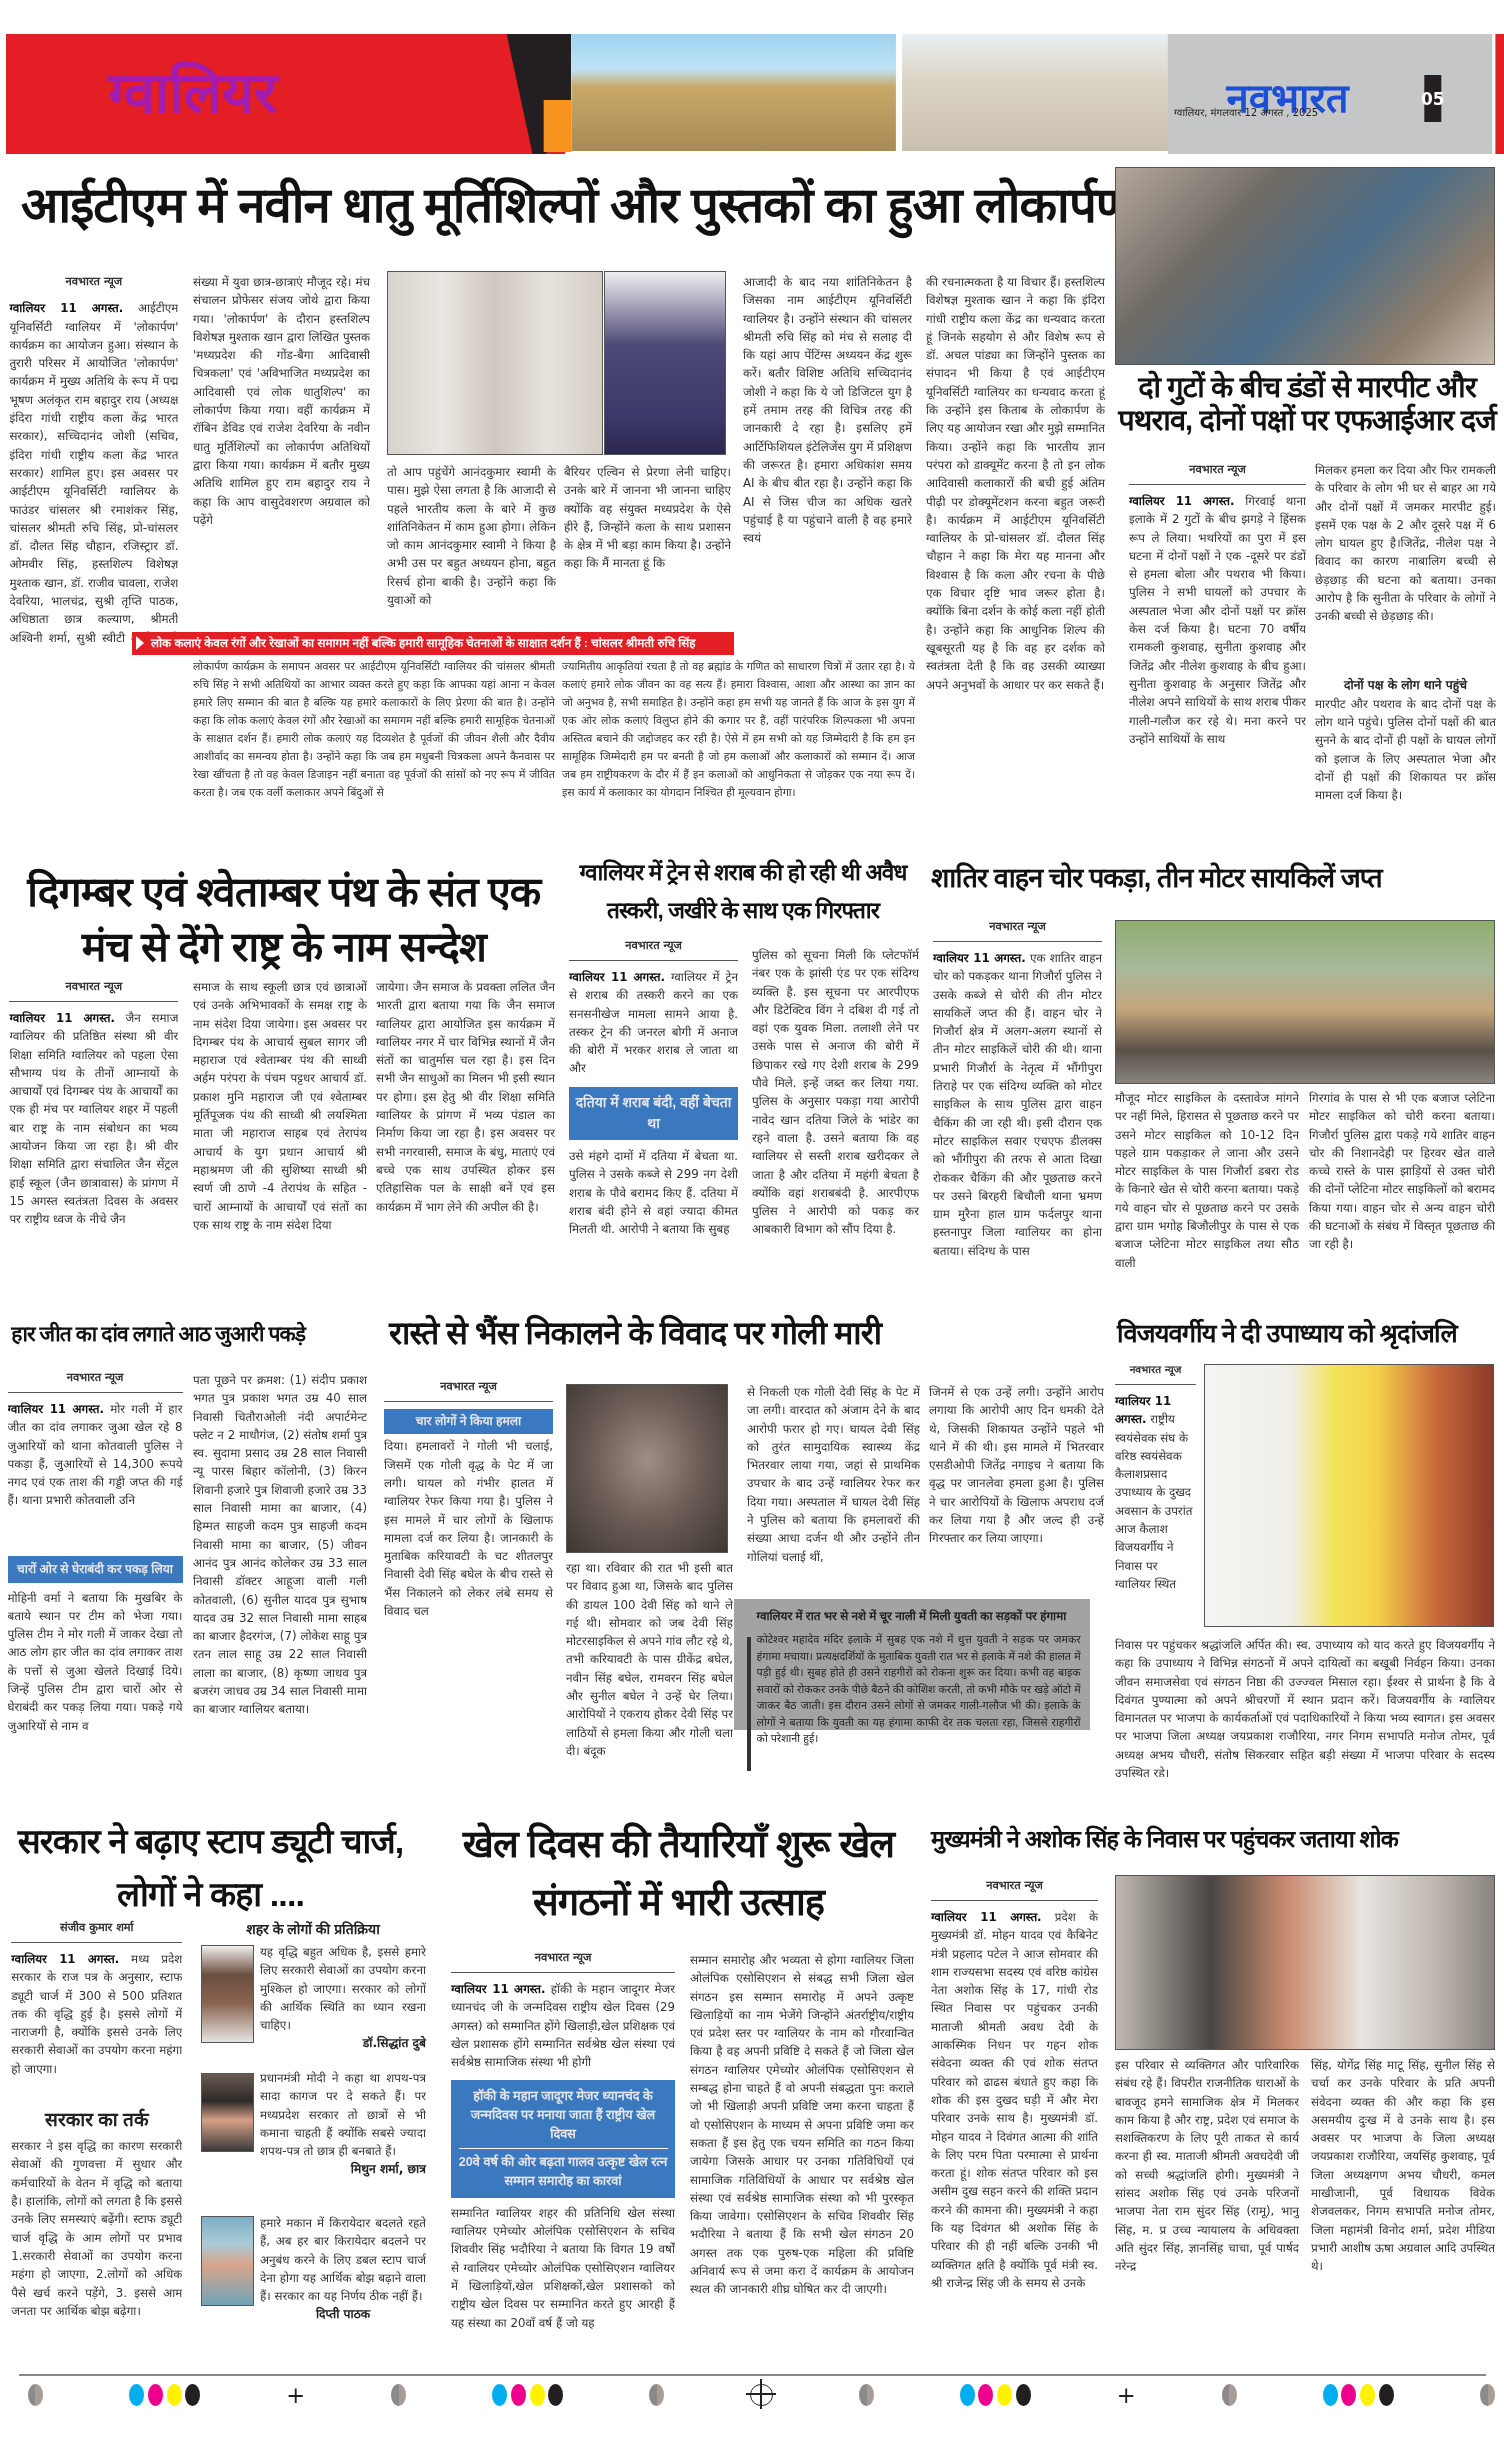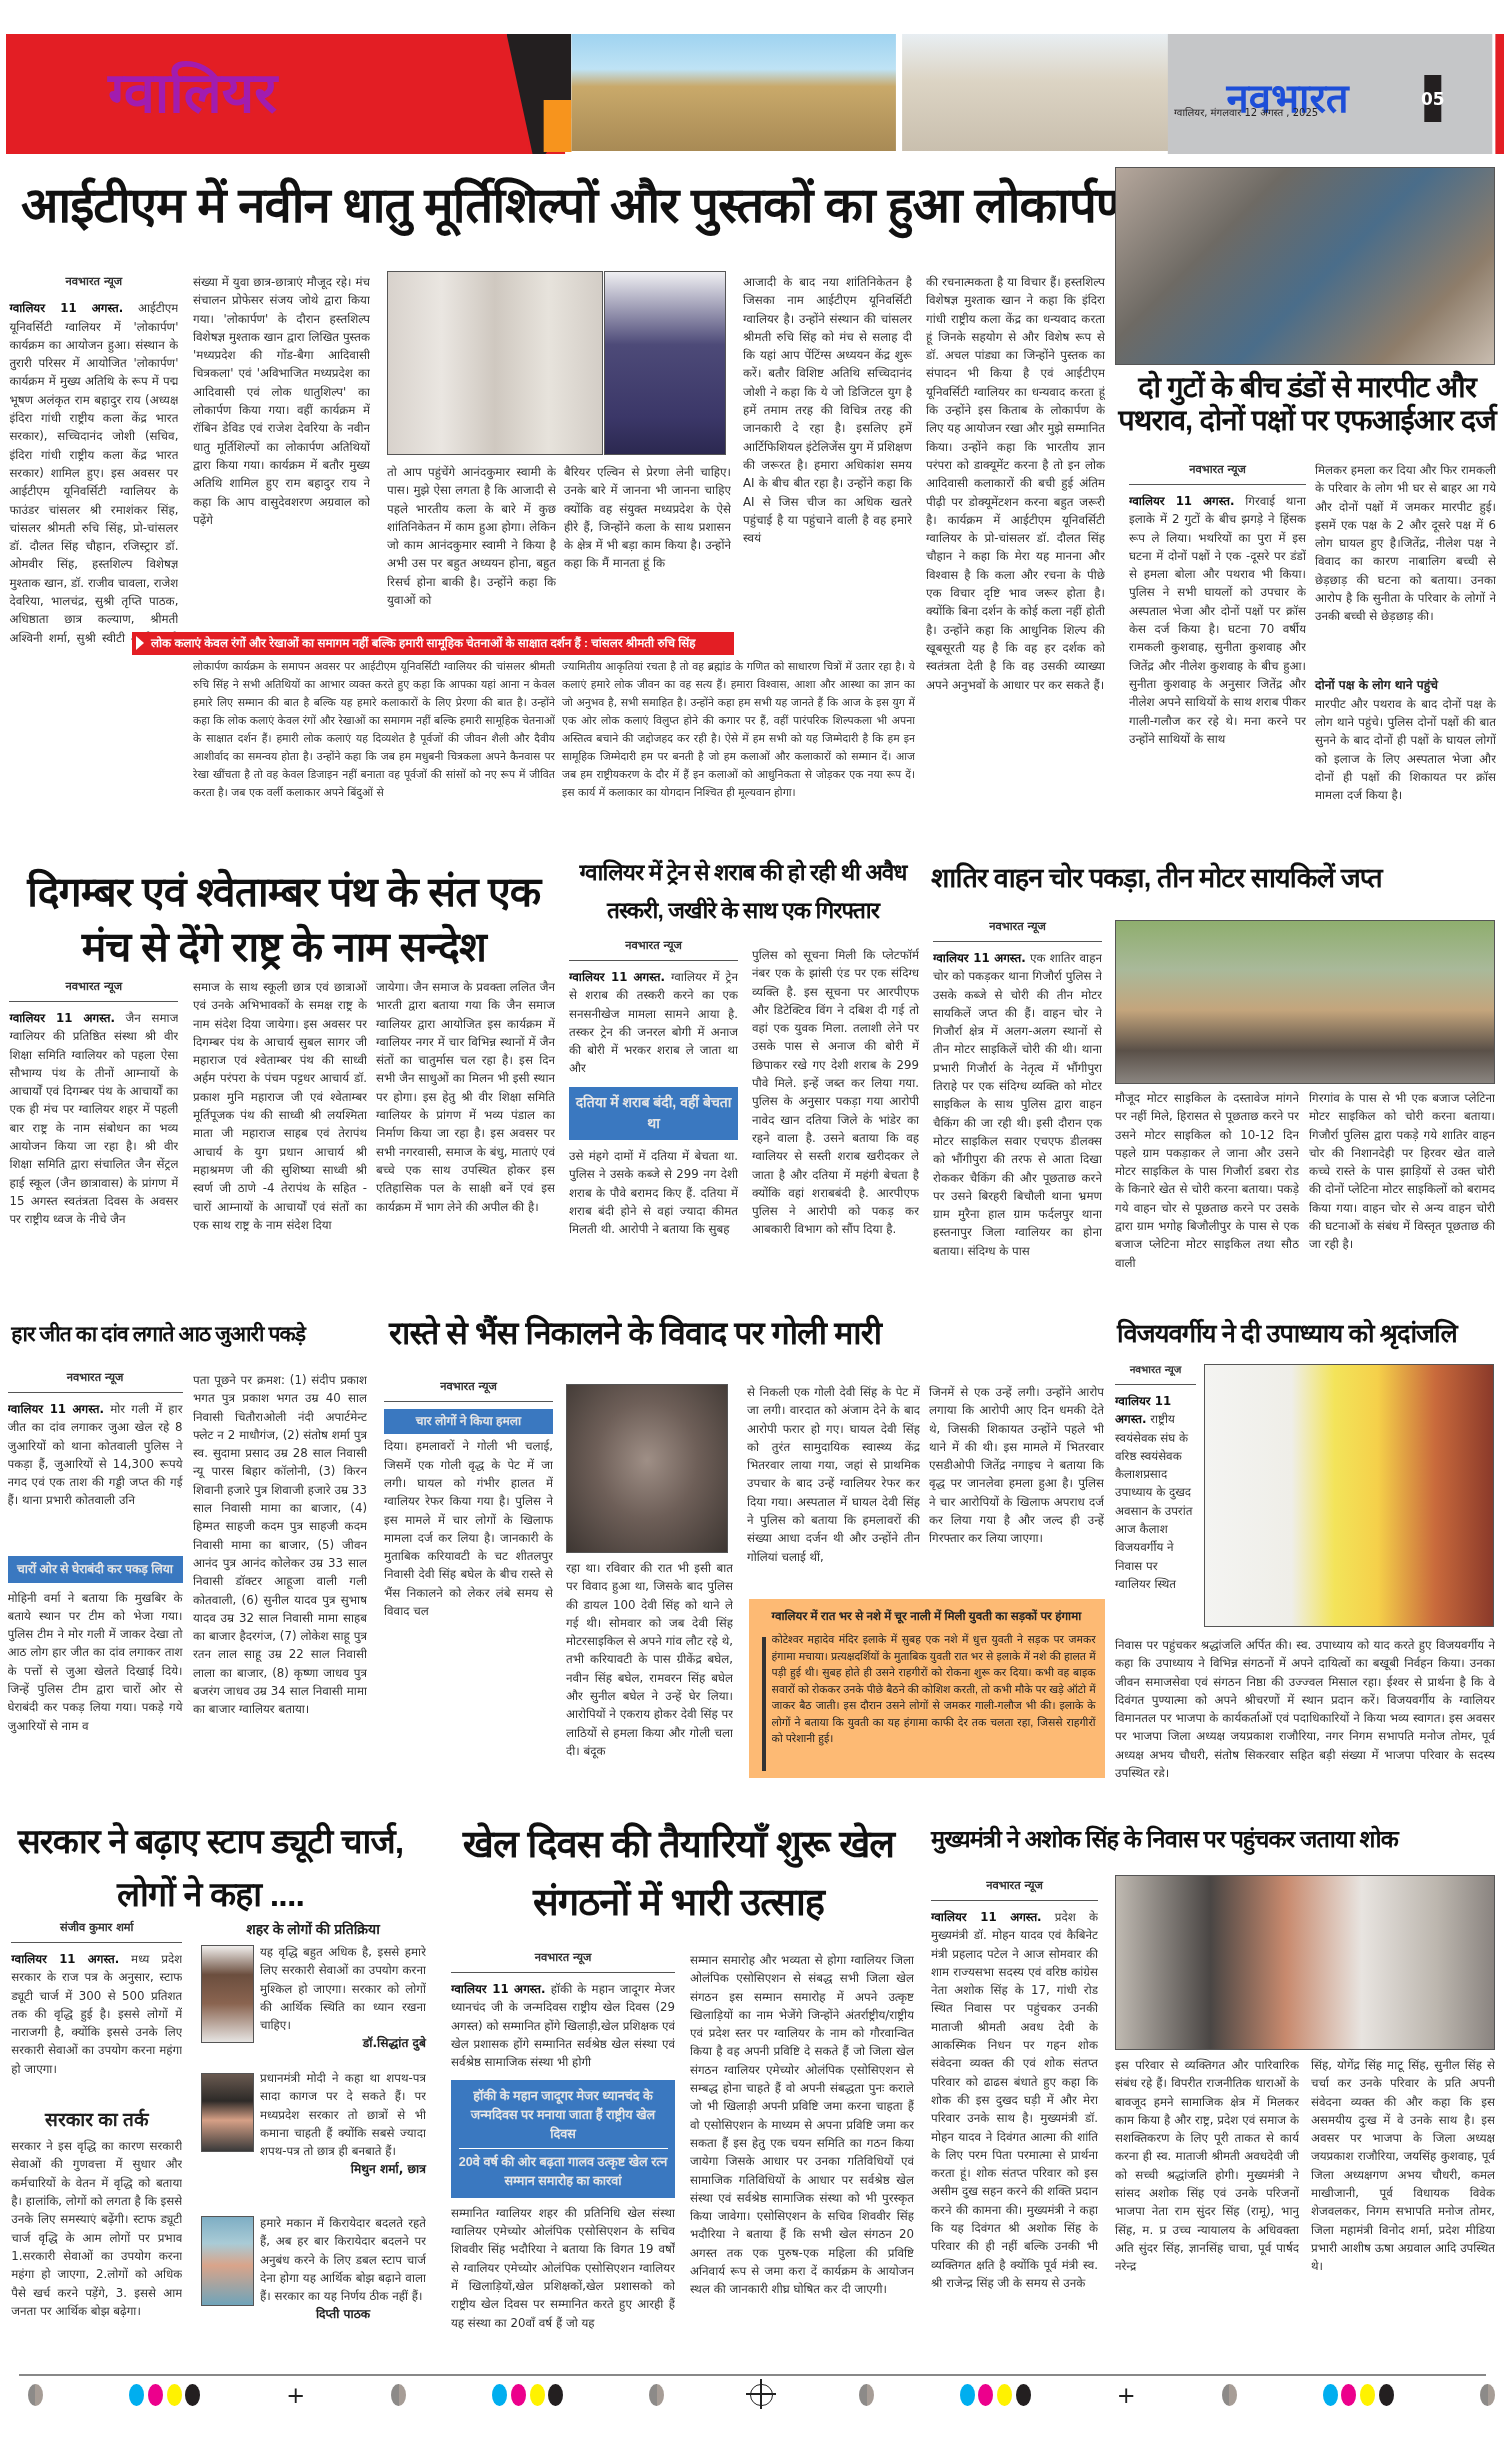"दोनों पक्ष के लोग थाने" div { text-align: none -> center }
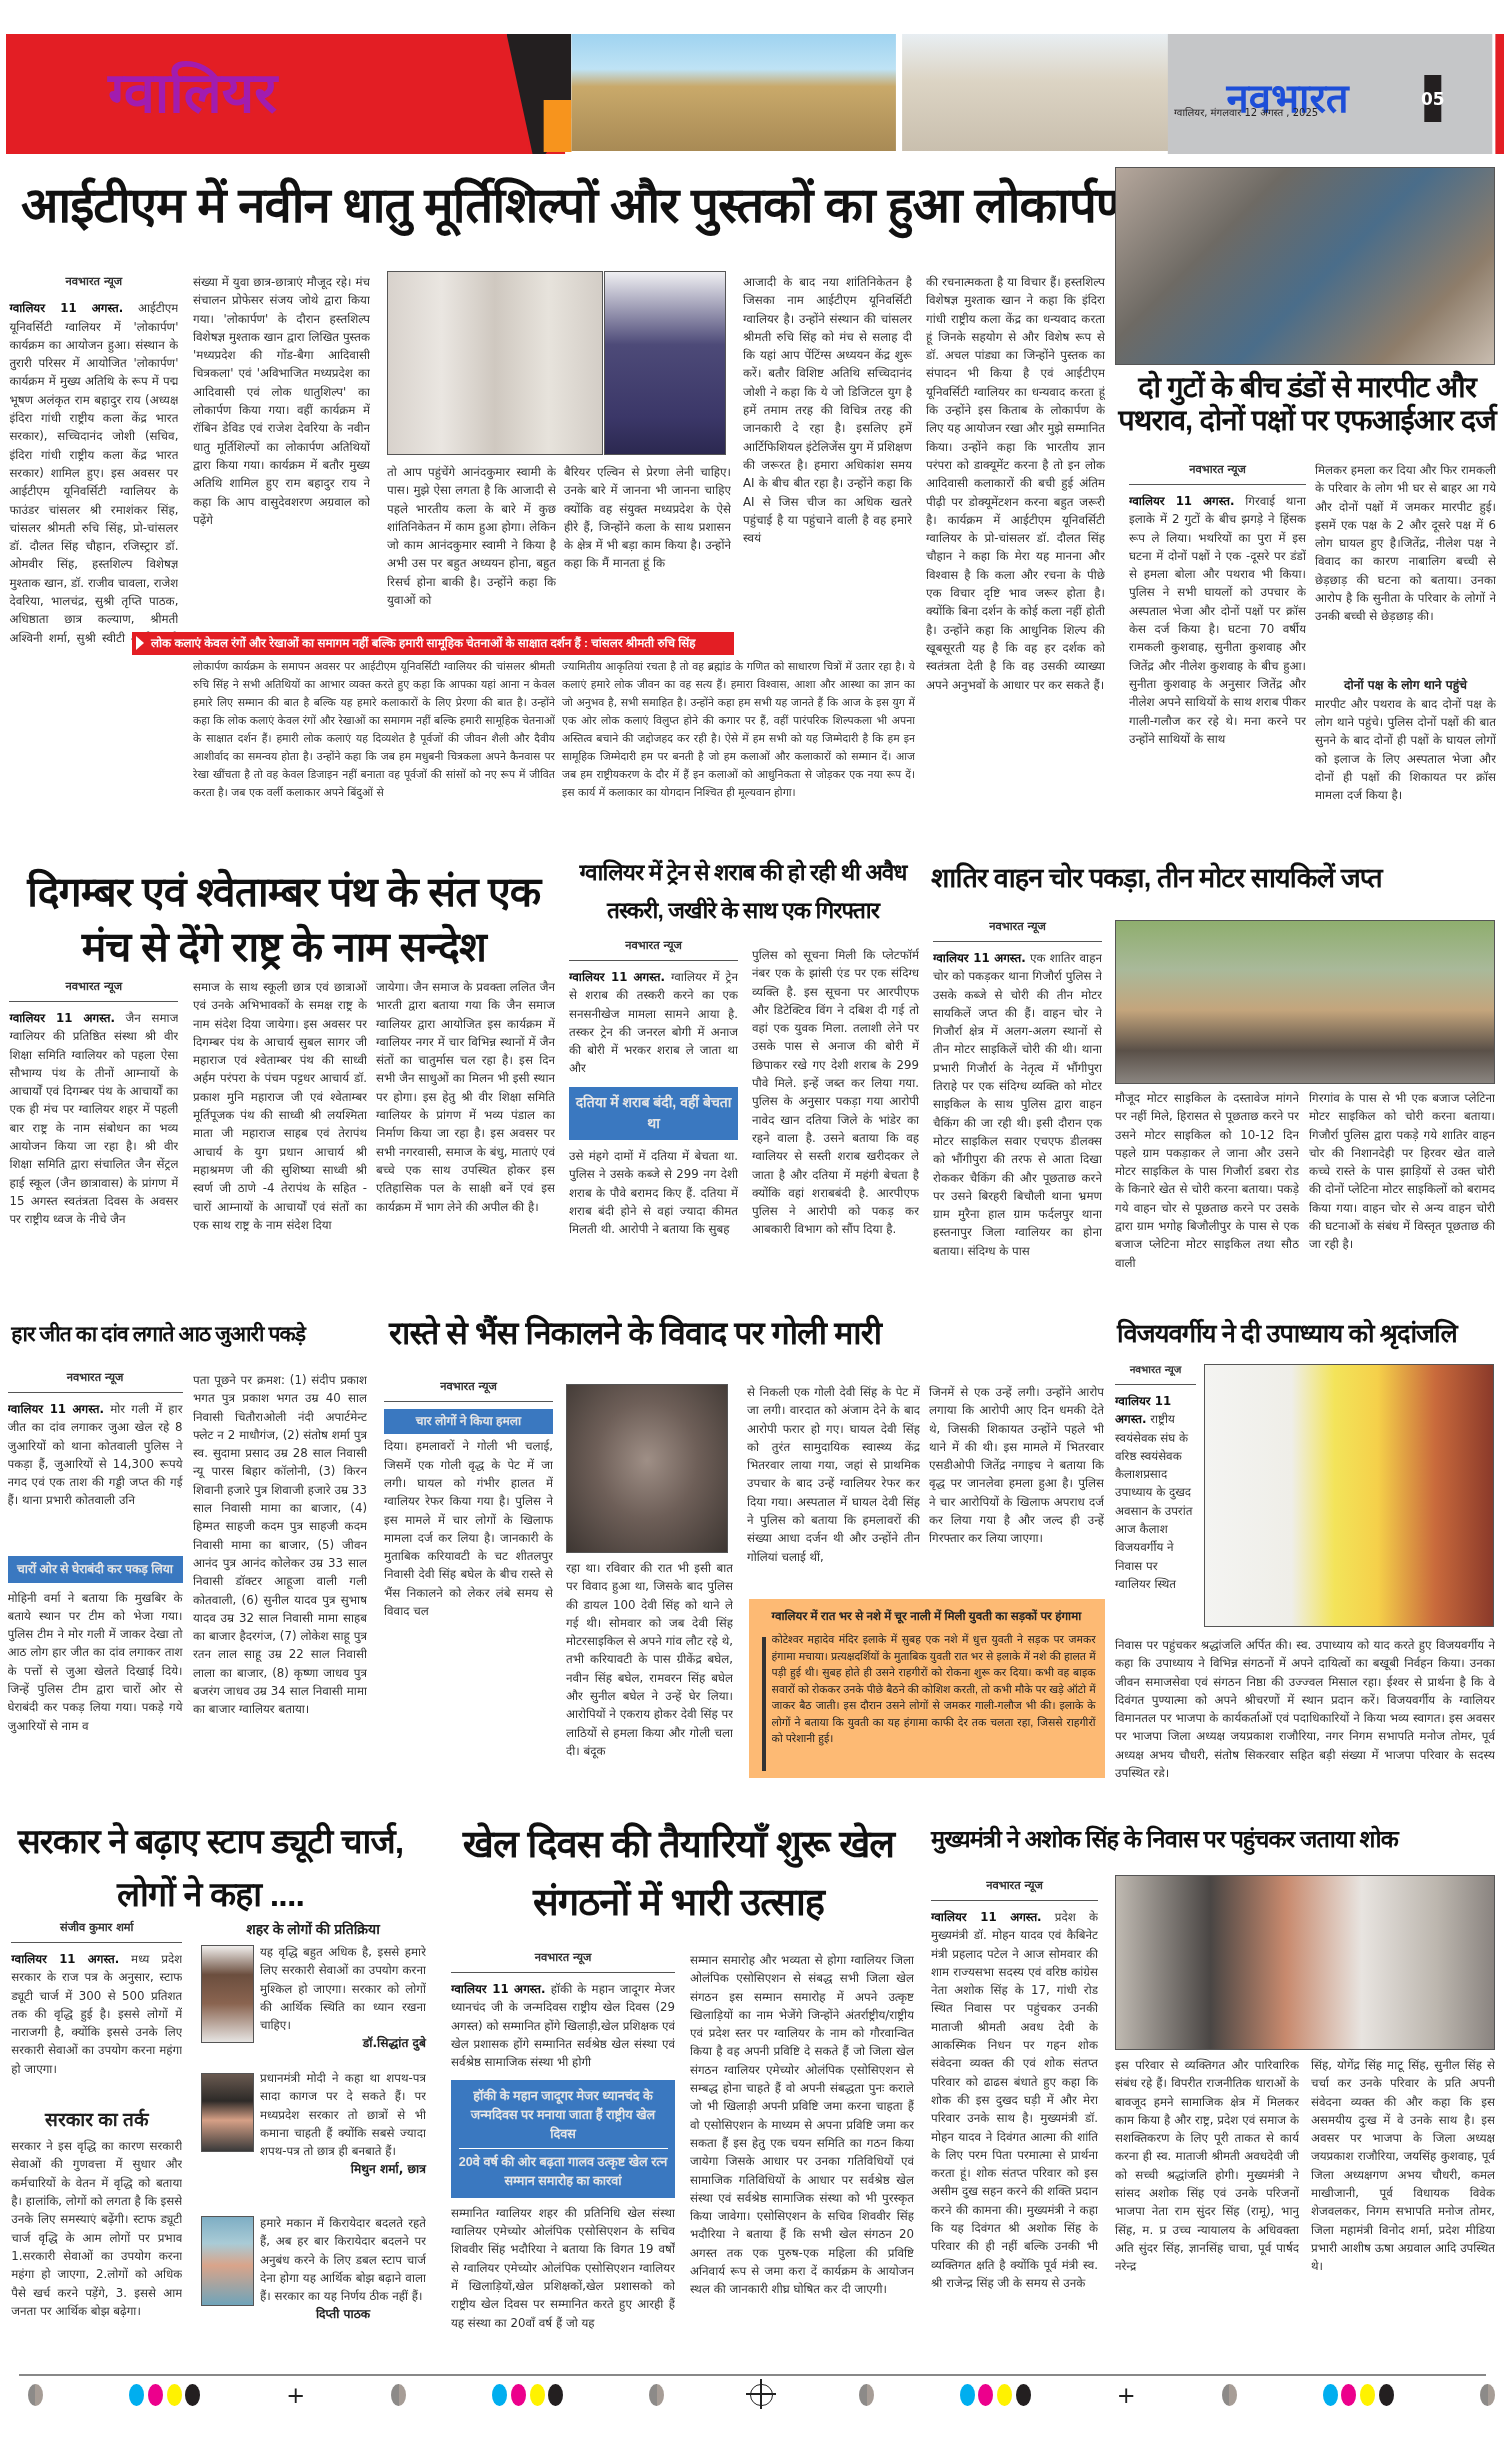"ग्वालियर में रात भर से" div.abs { background: #fdba74 -> #a3a3a3; height: 179px -> 131px; left: 749px -> 734px }
